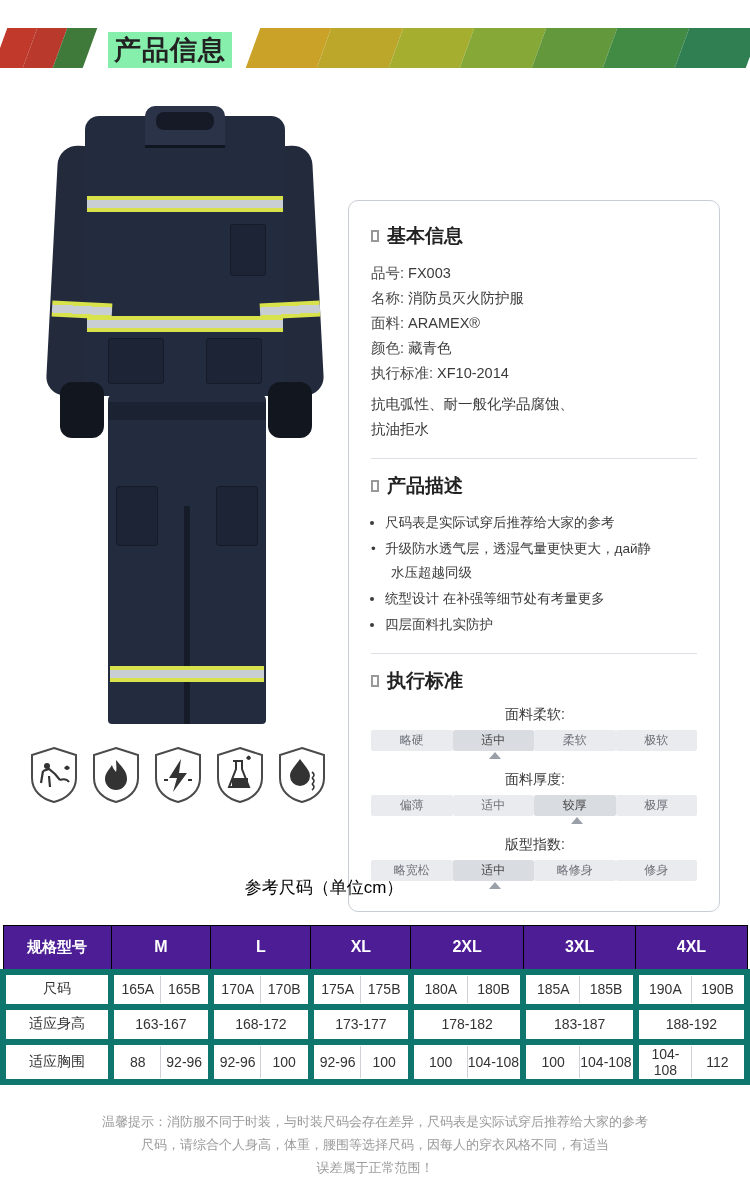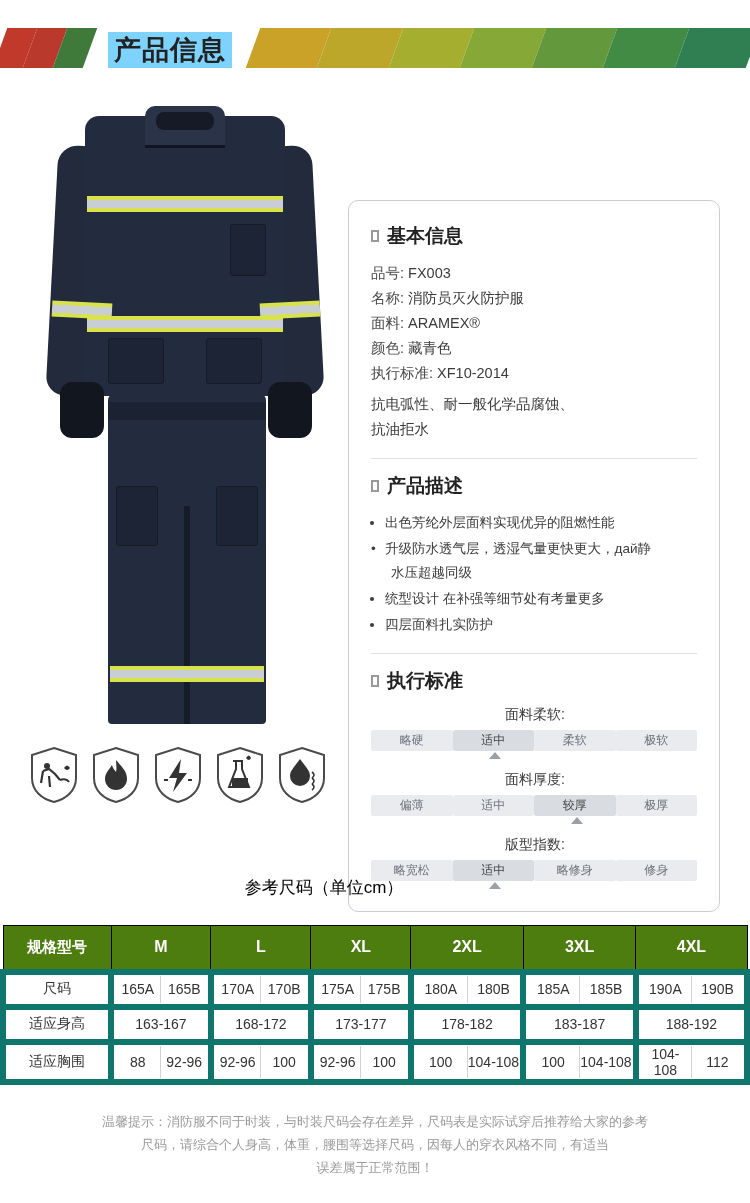"产品信息" .header-title { background: #7dd3fc -> #86efac }
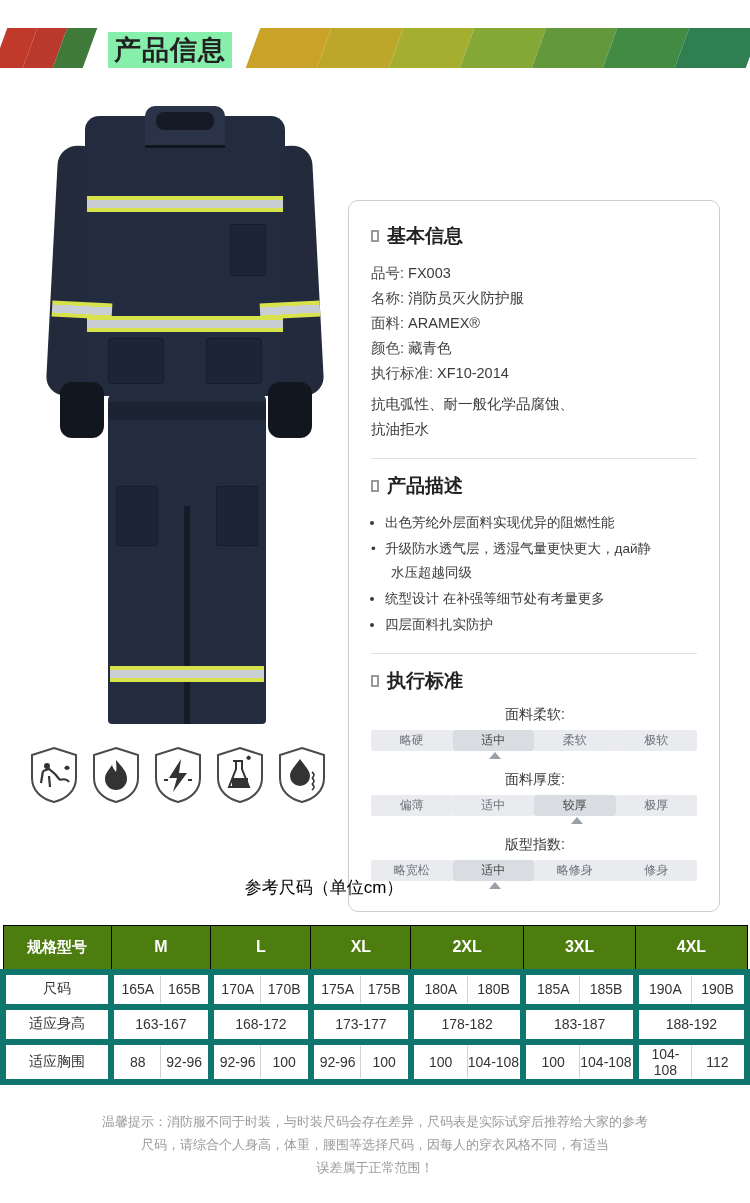"出色芳纶外层面料实现优异的阻燃性能" li { text: 出色芳纶外层面料实现优异的阻燃性能 -> 尺码表是实际试穿后推荐给大家的参考 }
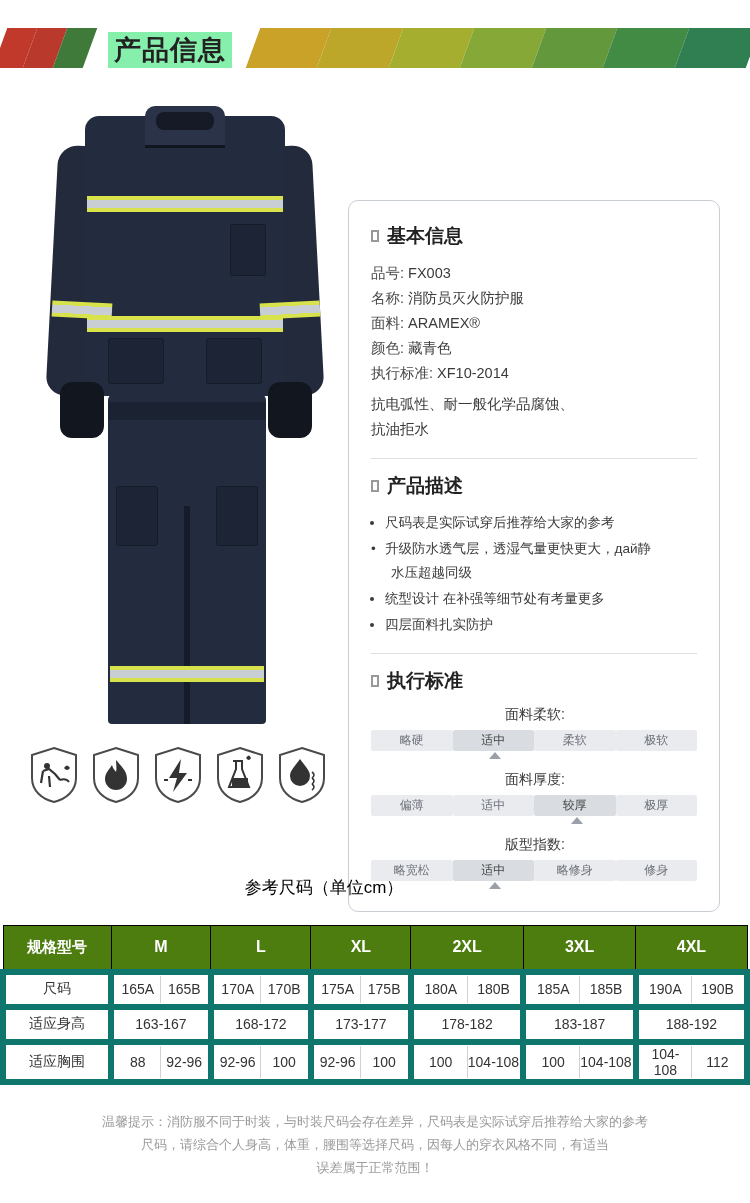"规格型号" table.size thead th { background: #4d7c0f -> #4c1d95 }
